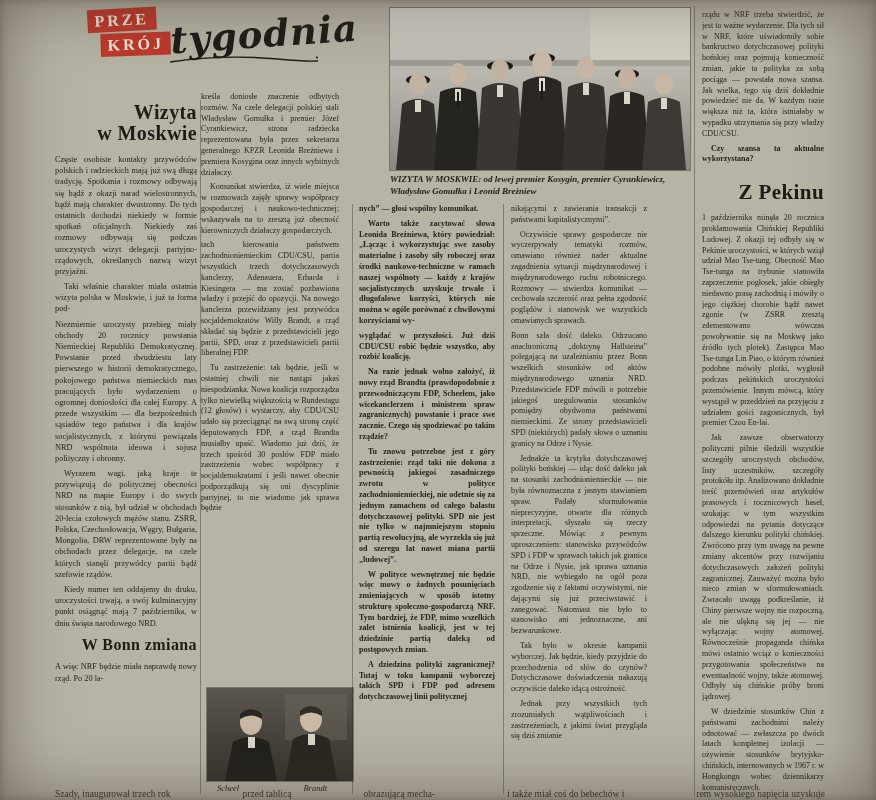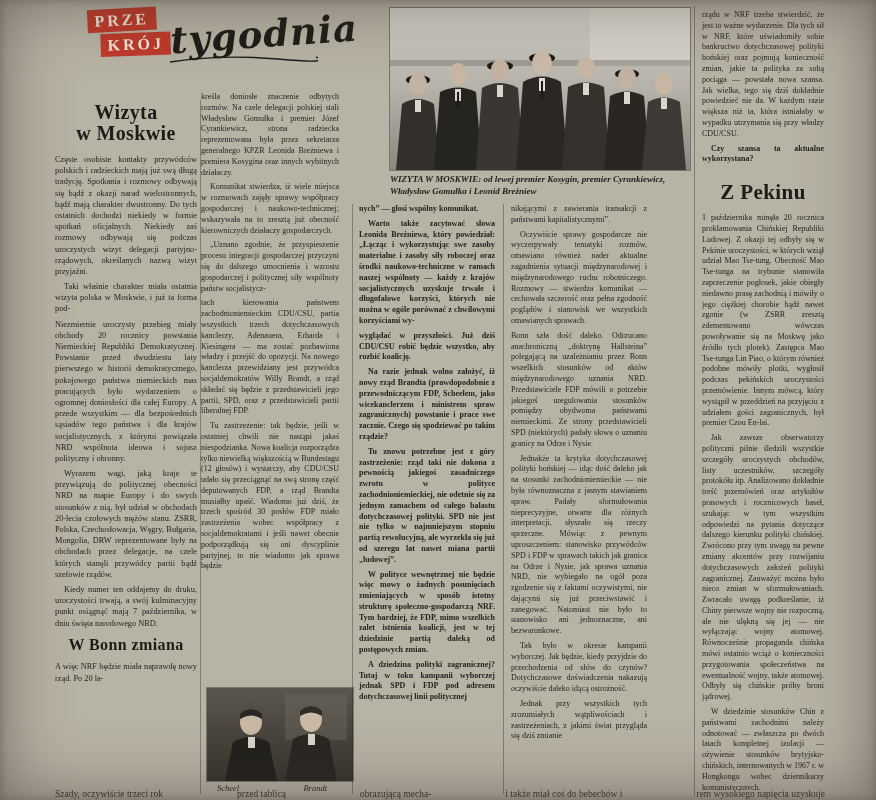"Wizyta" .hl { text-align: center -> right }
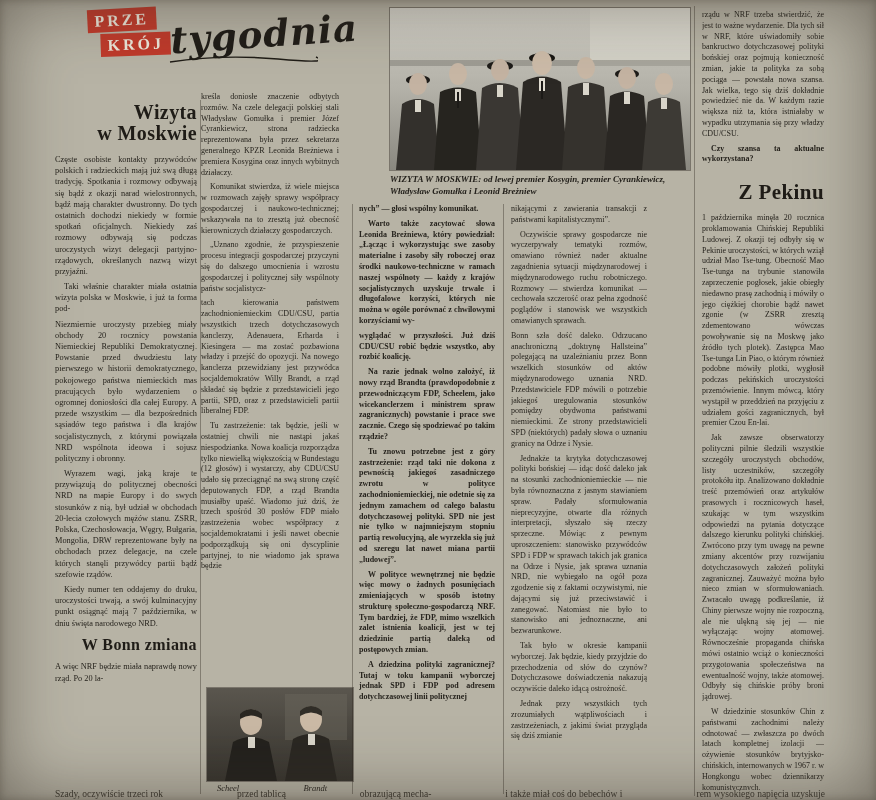"„Uznano zgodnie, że przyspieszenie" p { html: <p>„Uznano zgodnie, że przyspieszenie procesu integracji gospodarczej przyczyni się do dalszego umocnienia i wzrostu gospodarczej i politycznej siły wspólnoty państw socjalistycz-</p> -> none }
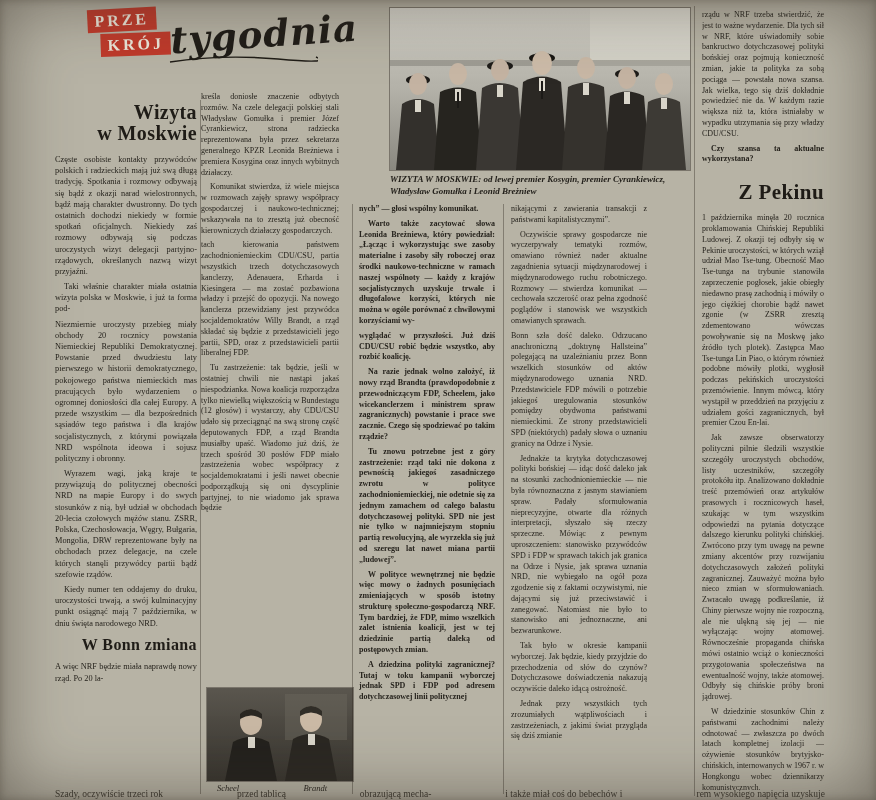"A dziedzina polityki zagranicznej? Tutaj" p { text: jednak -> takich }
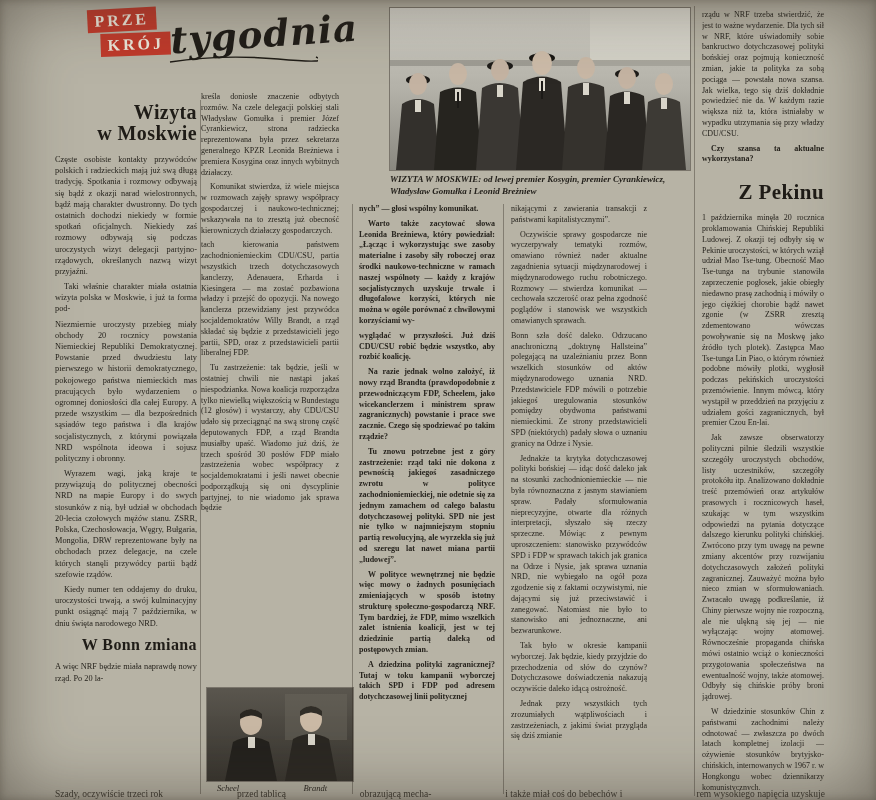"Szady, oczywiście trzeci rok" span { text: oczywiście trzeci -> inaugurował trzech }
